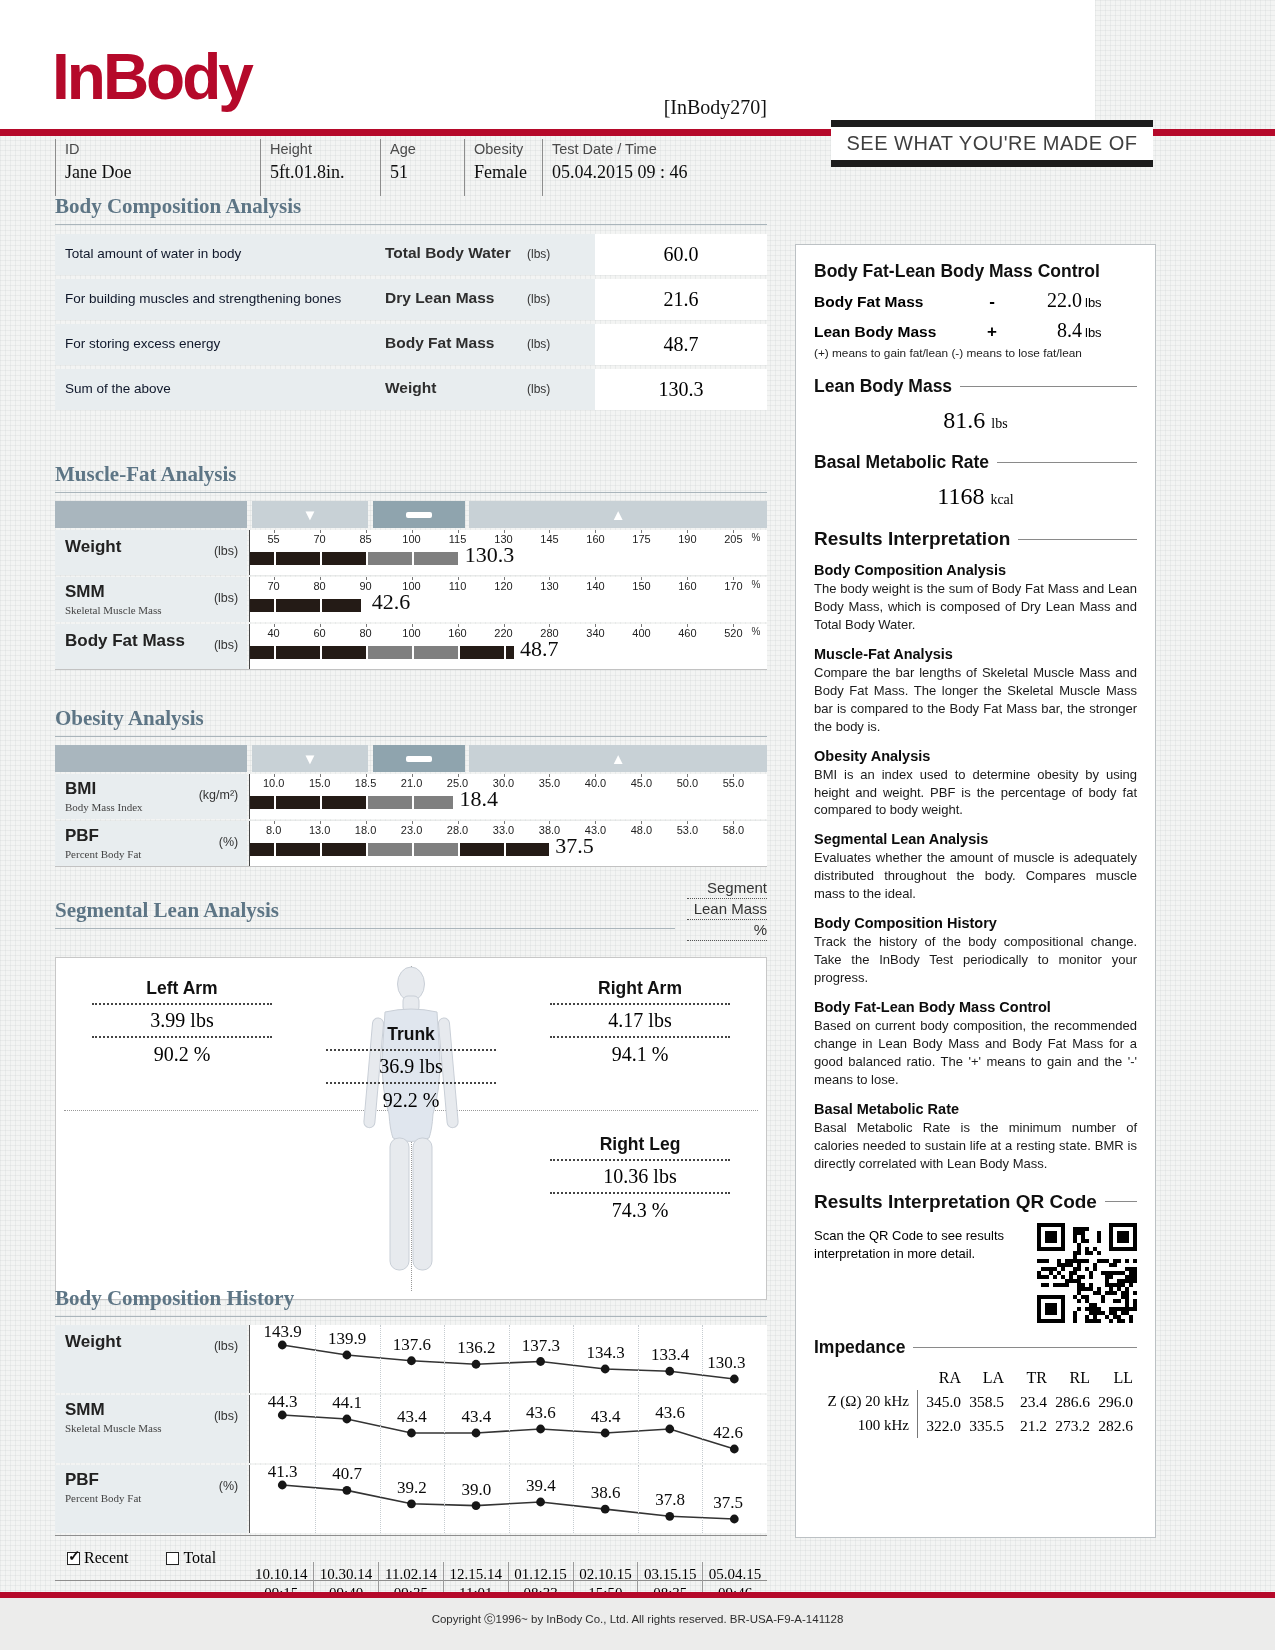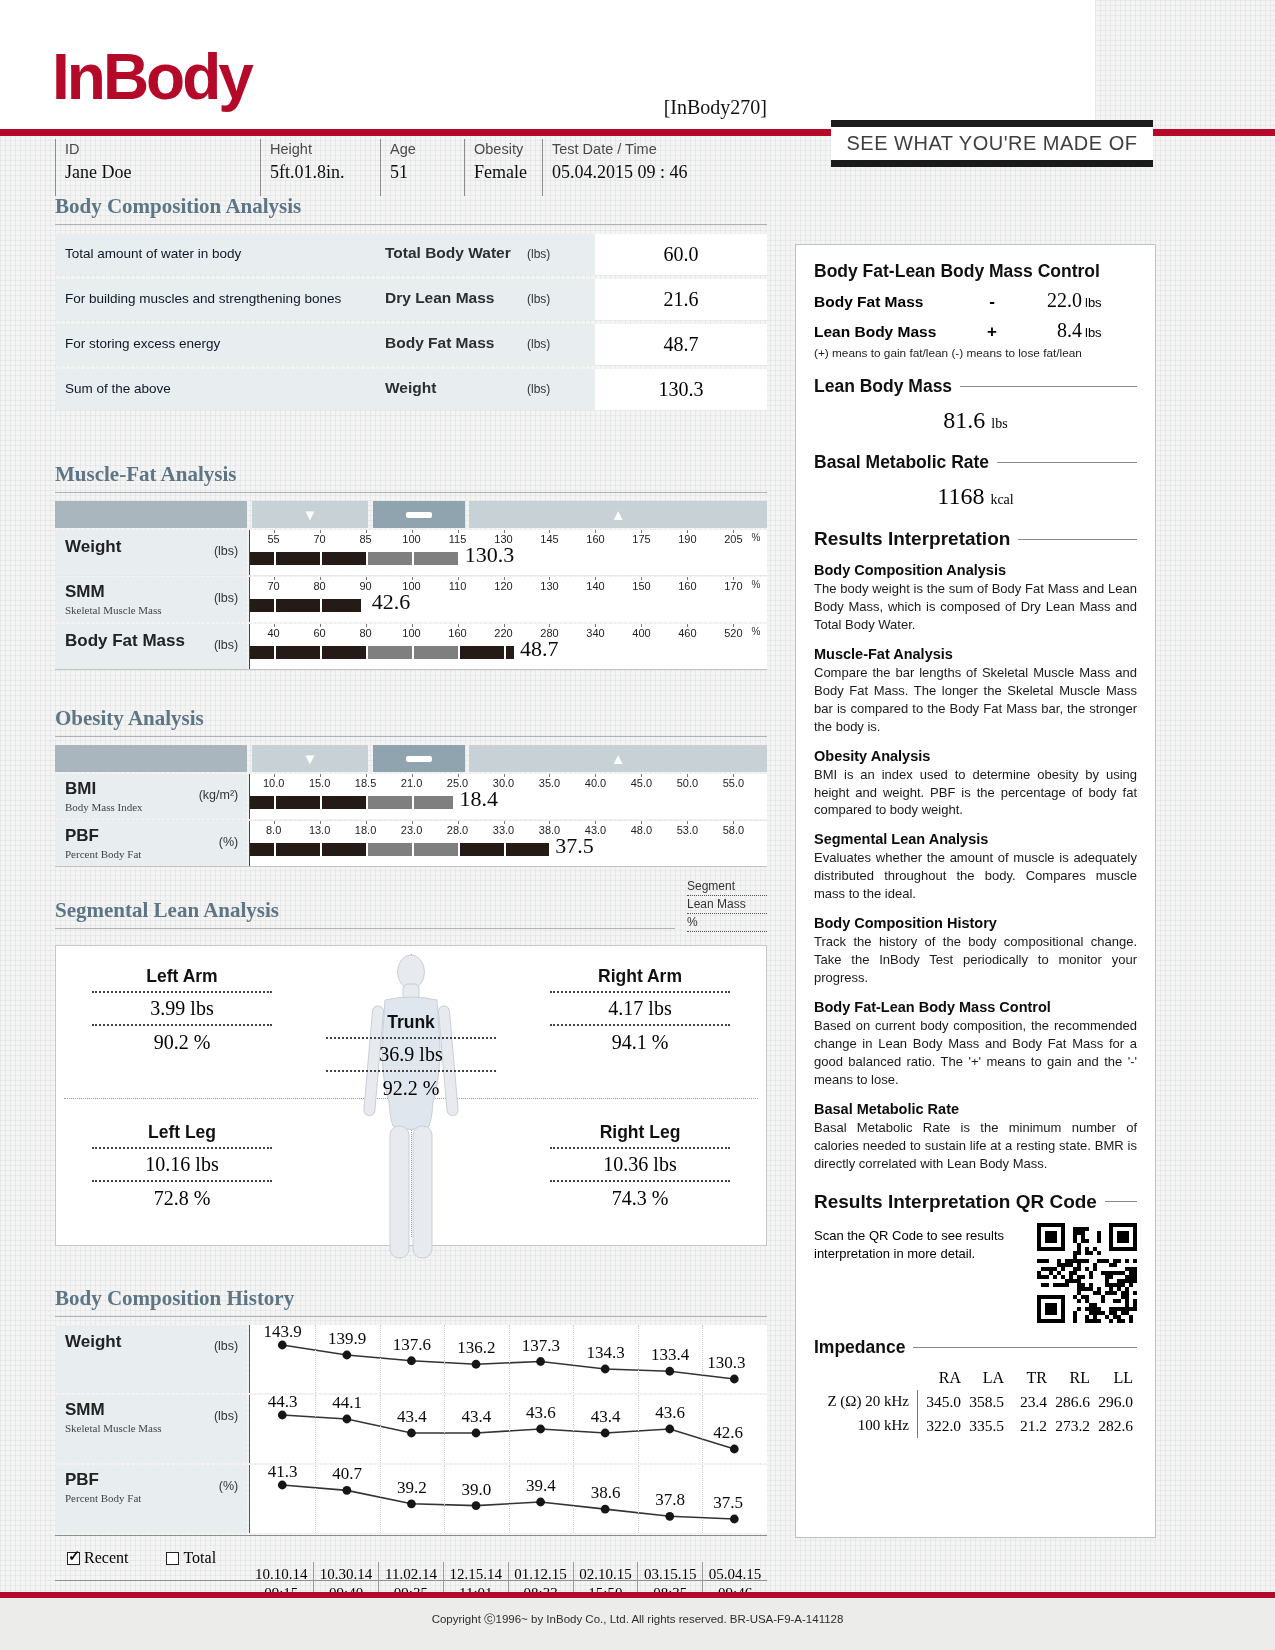"Segment" .seg-legend div { font-size: 12px -> 15px; text-align: left -> right }
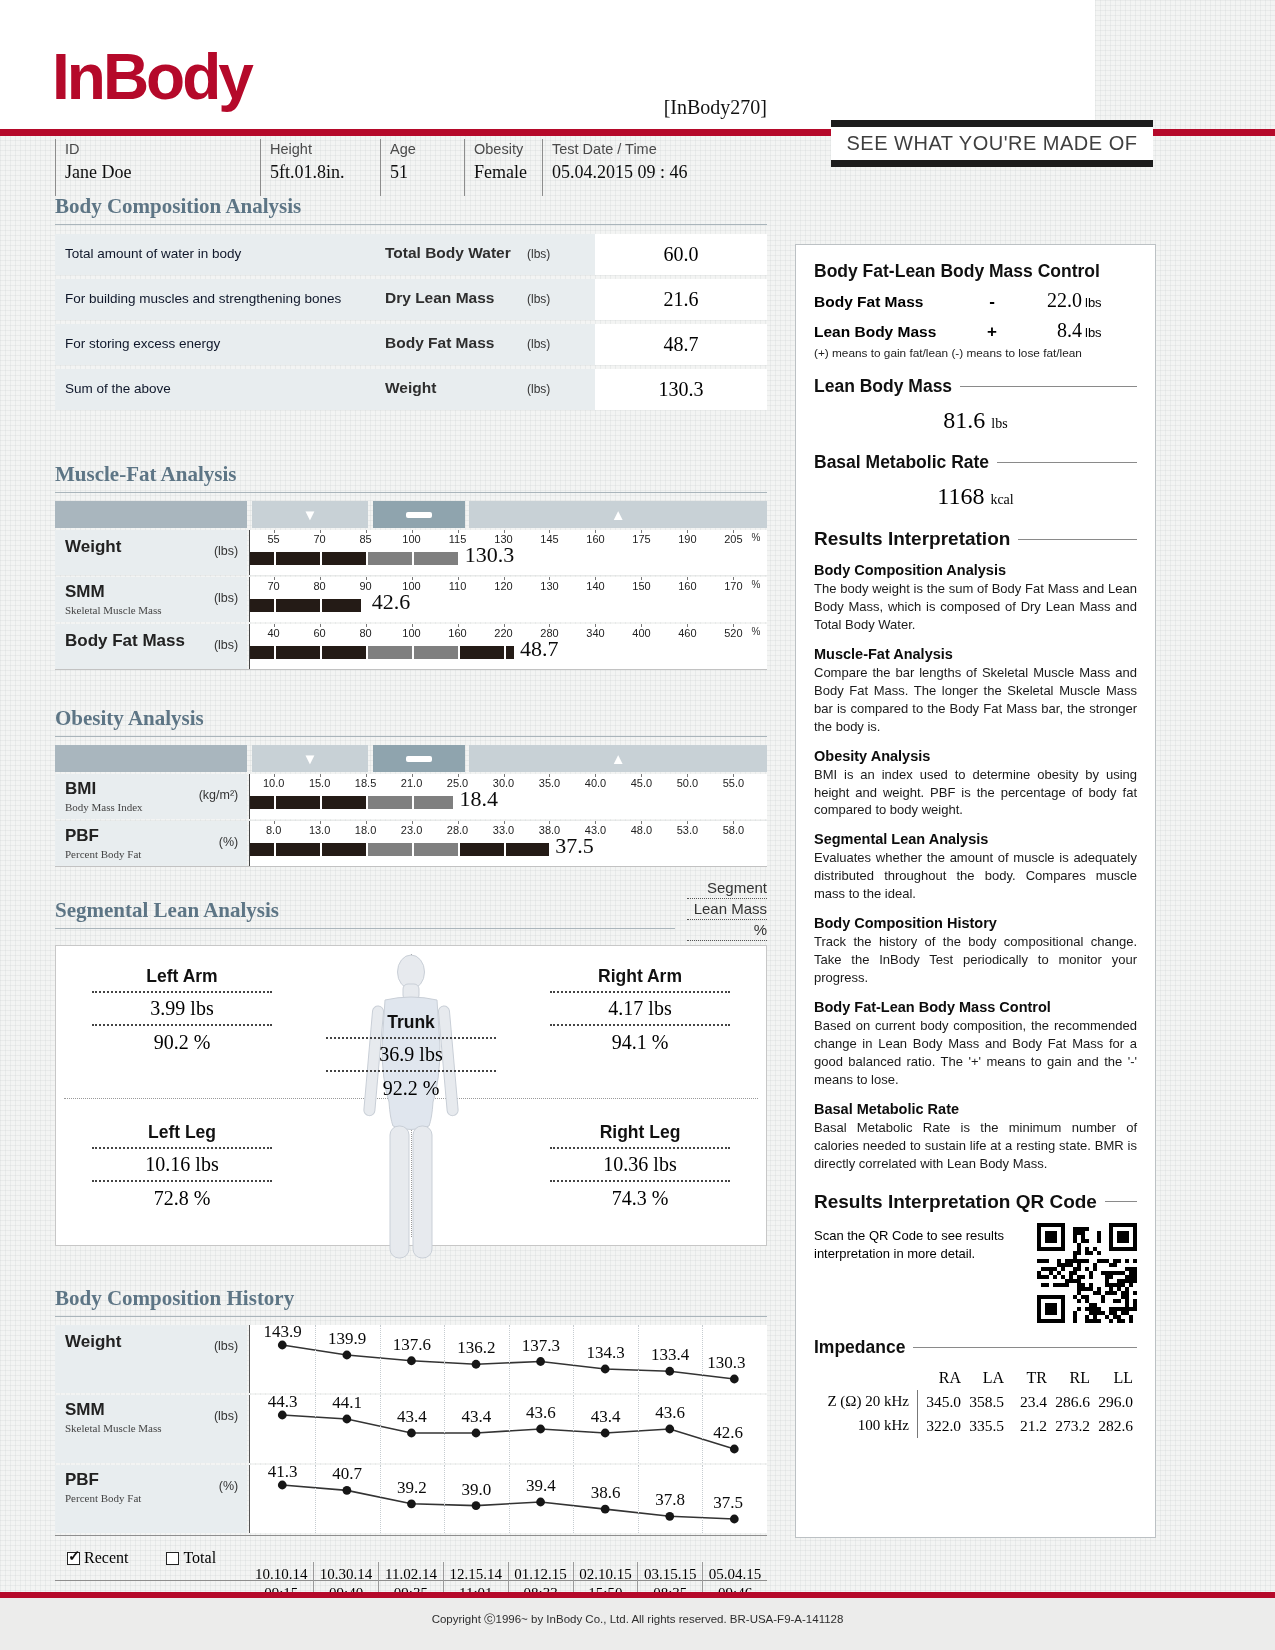"Left Arm" .seg-panel { height: 301px -> 343px; margin-top: 16px -> 28px }
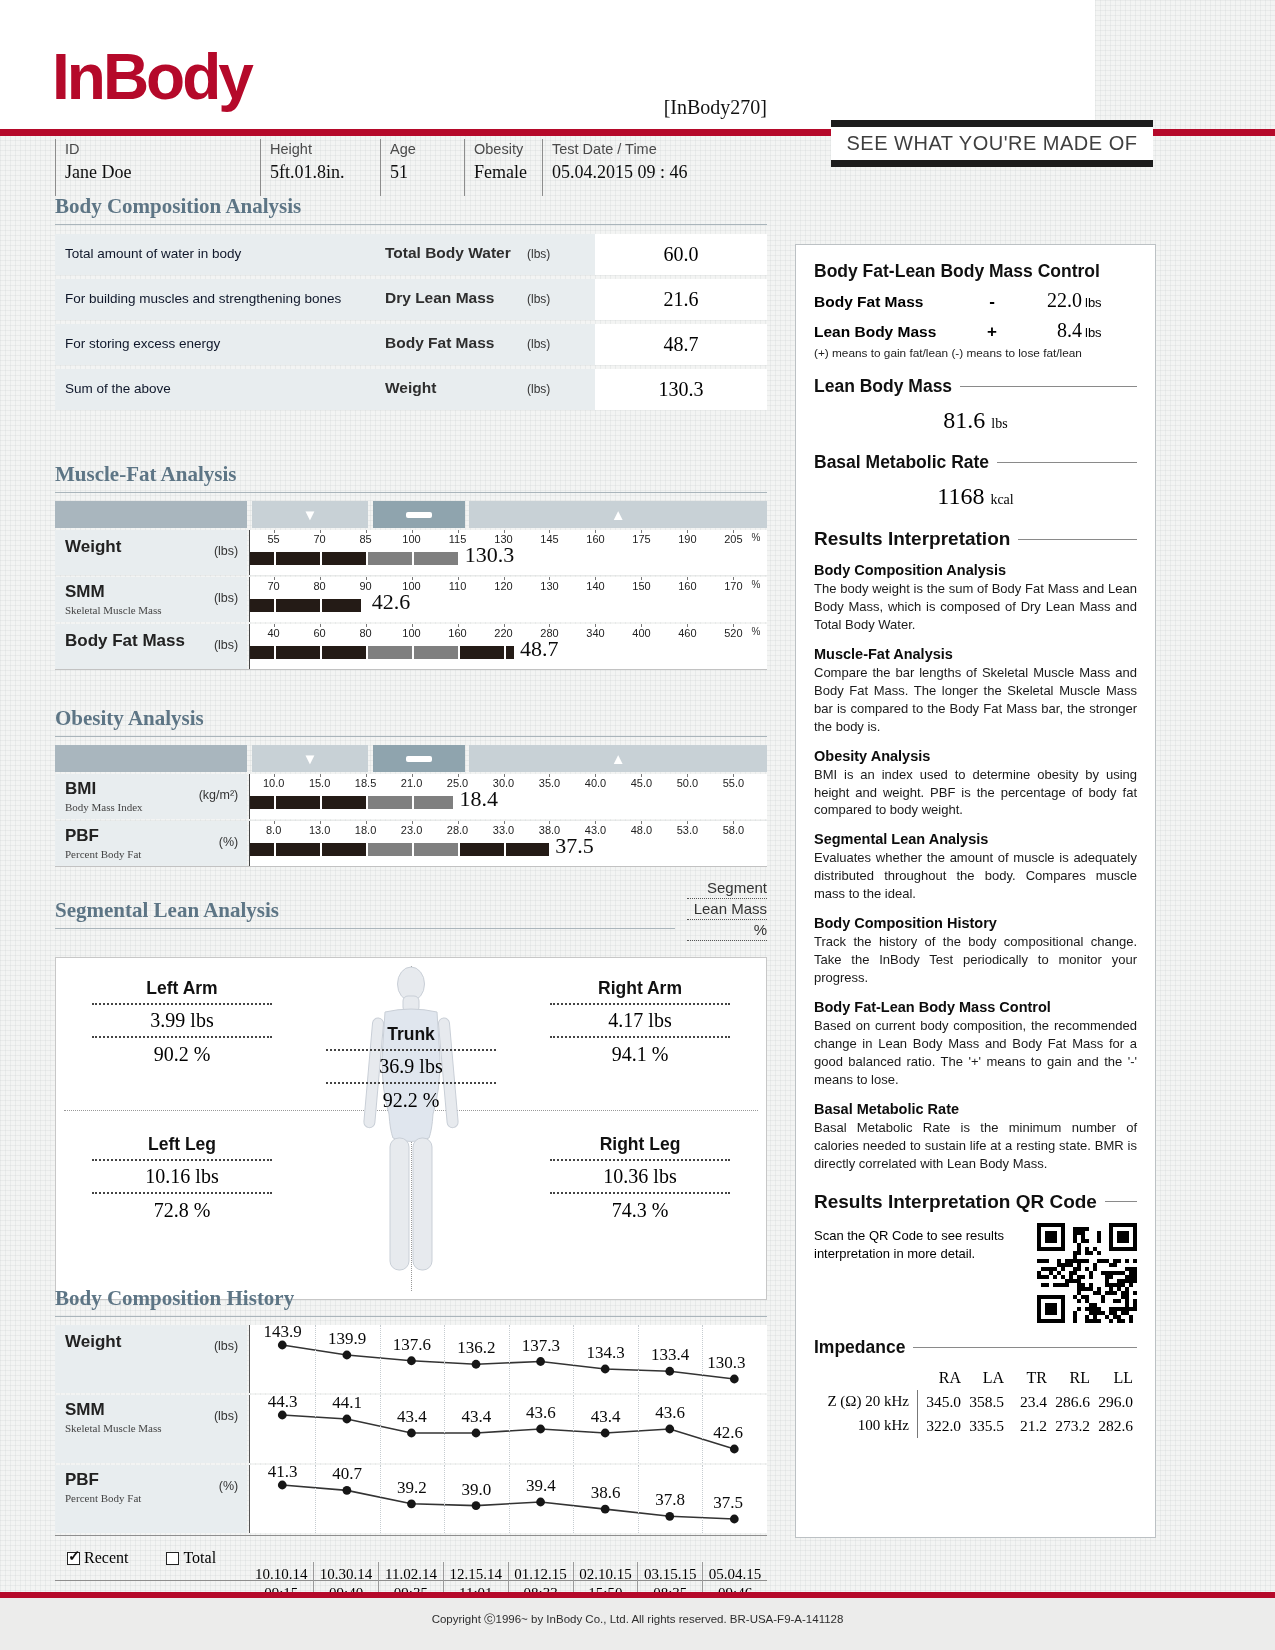"Left Leg" div.seg-block { html: <div> <div>Left Leg</div> <div>10.16 lbs</div> <div>72.8 %</div> </div> -> none }
